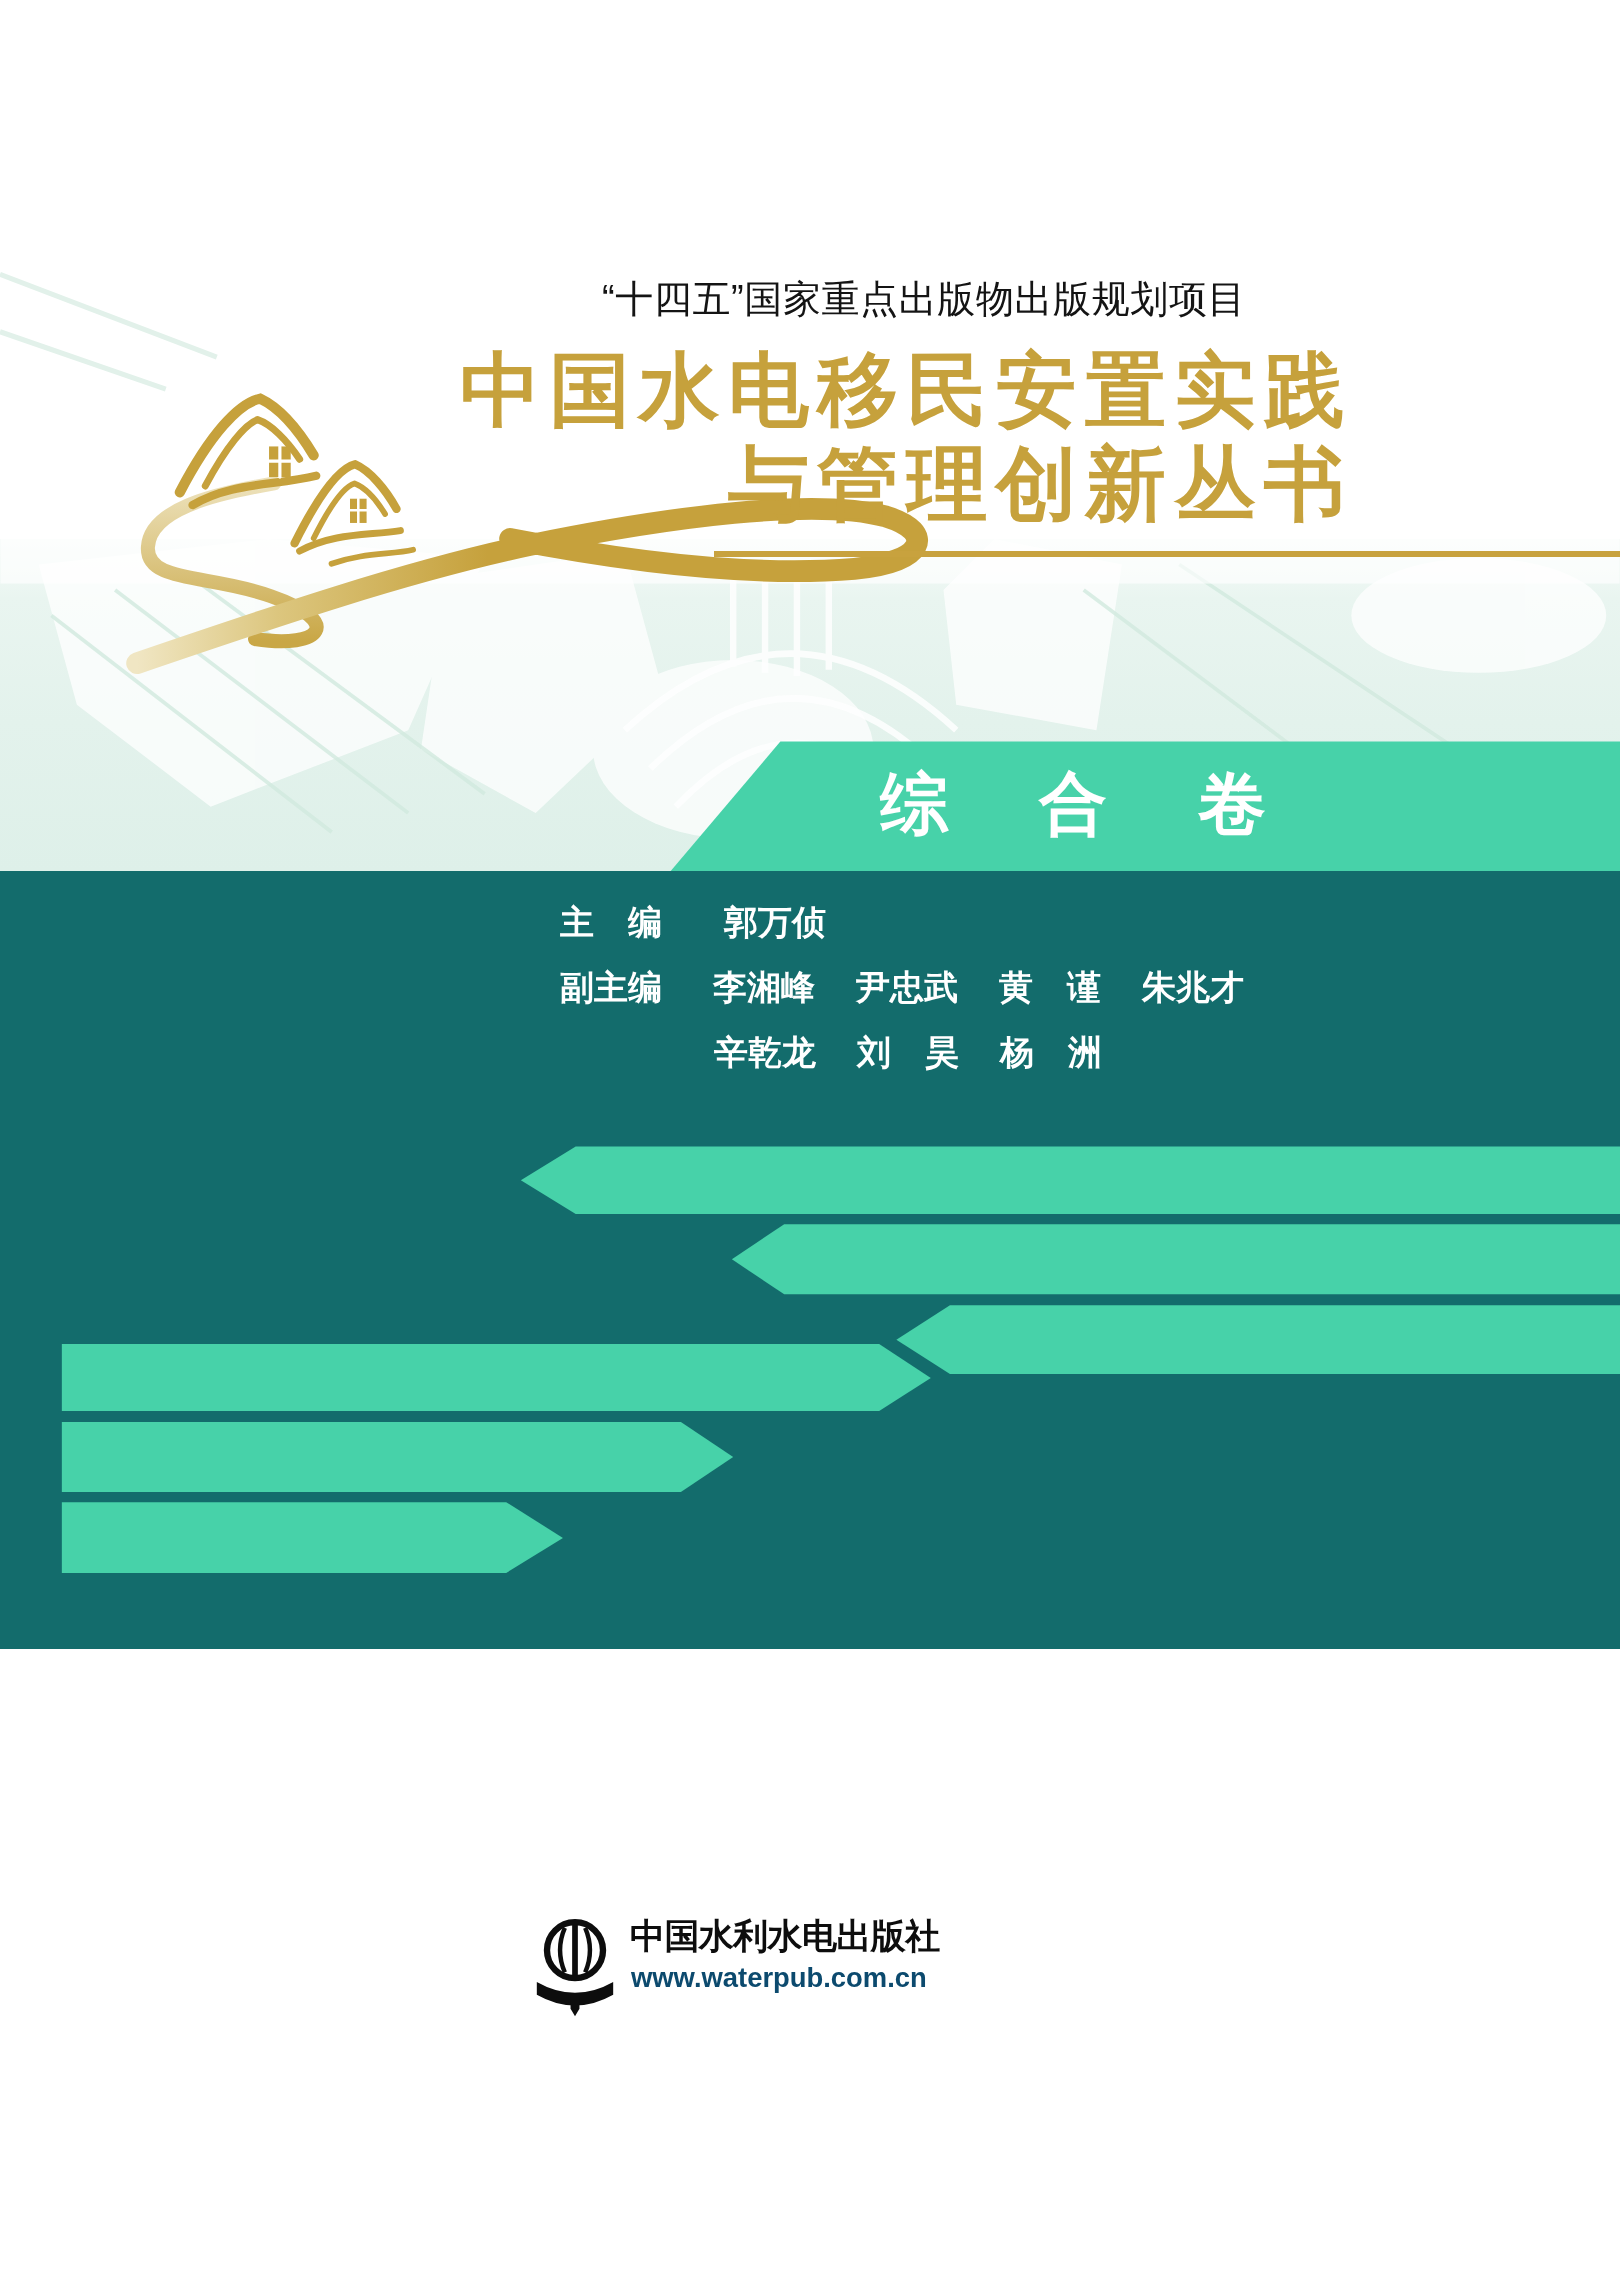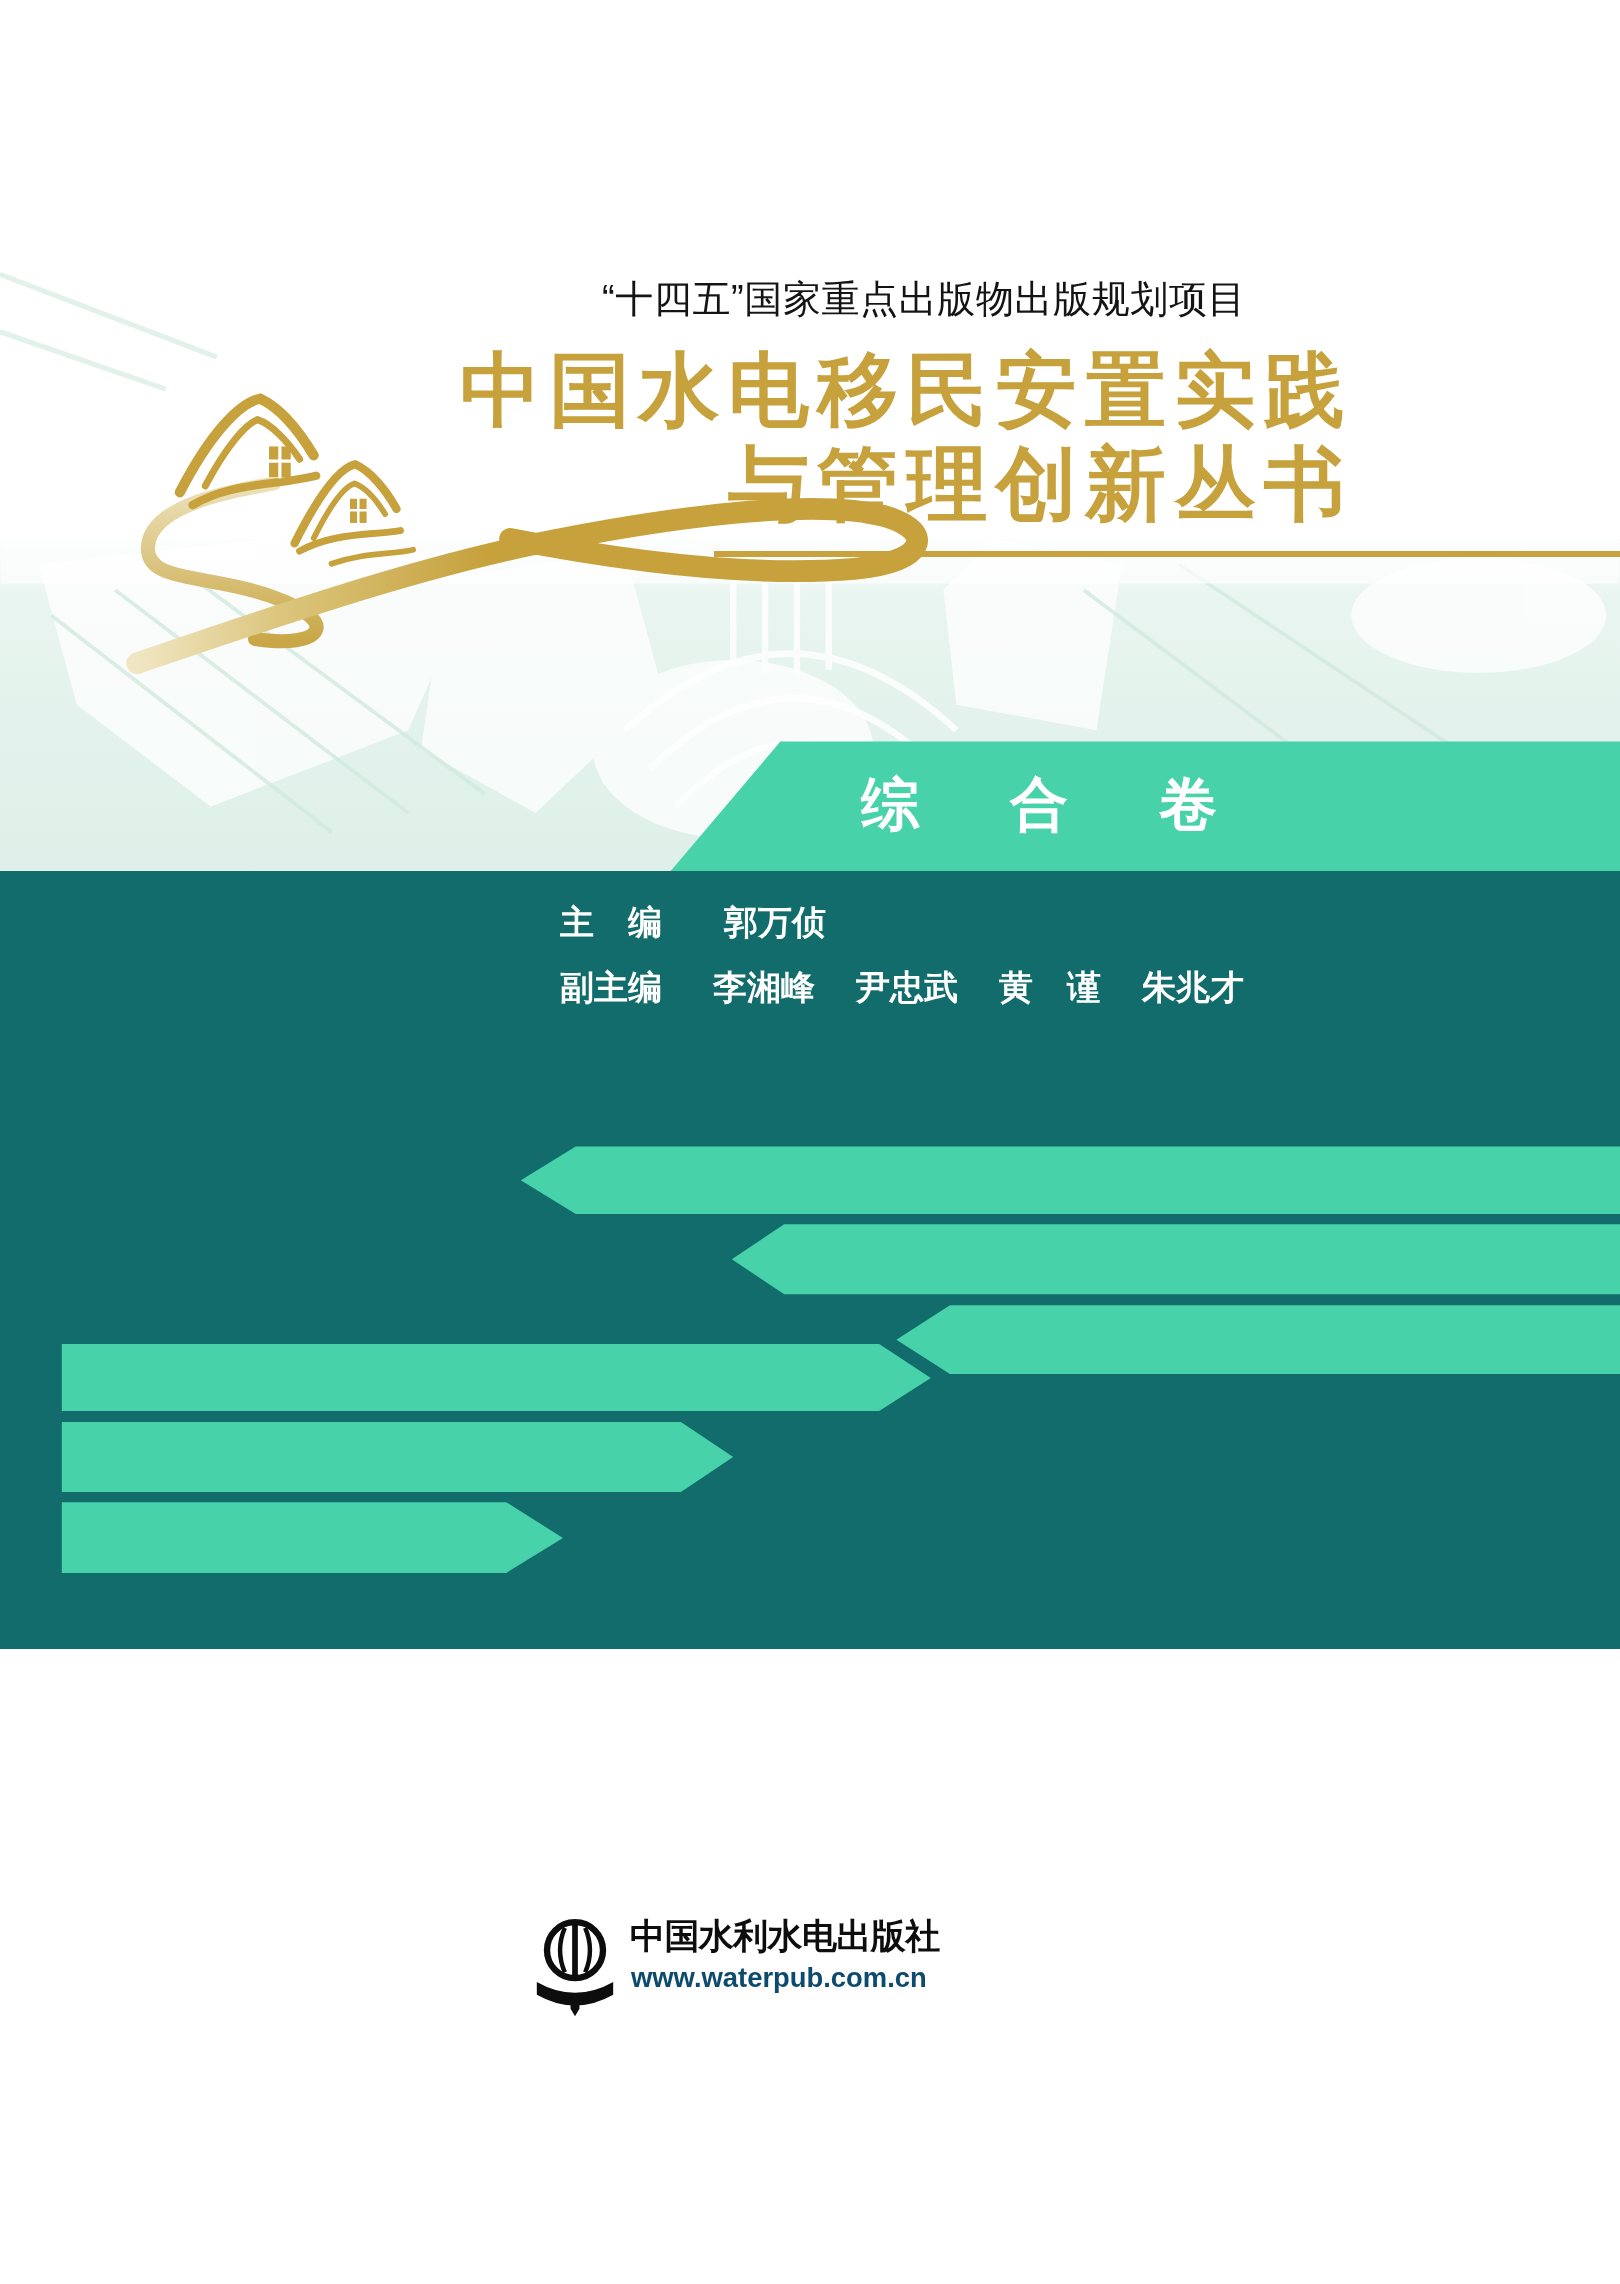"综合卷" .banner-text { font-size: 58px -> 68px; left: 861px -> 880px }
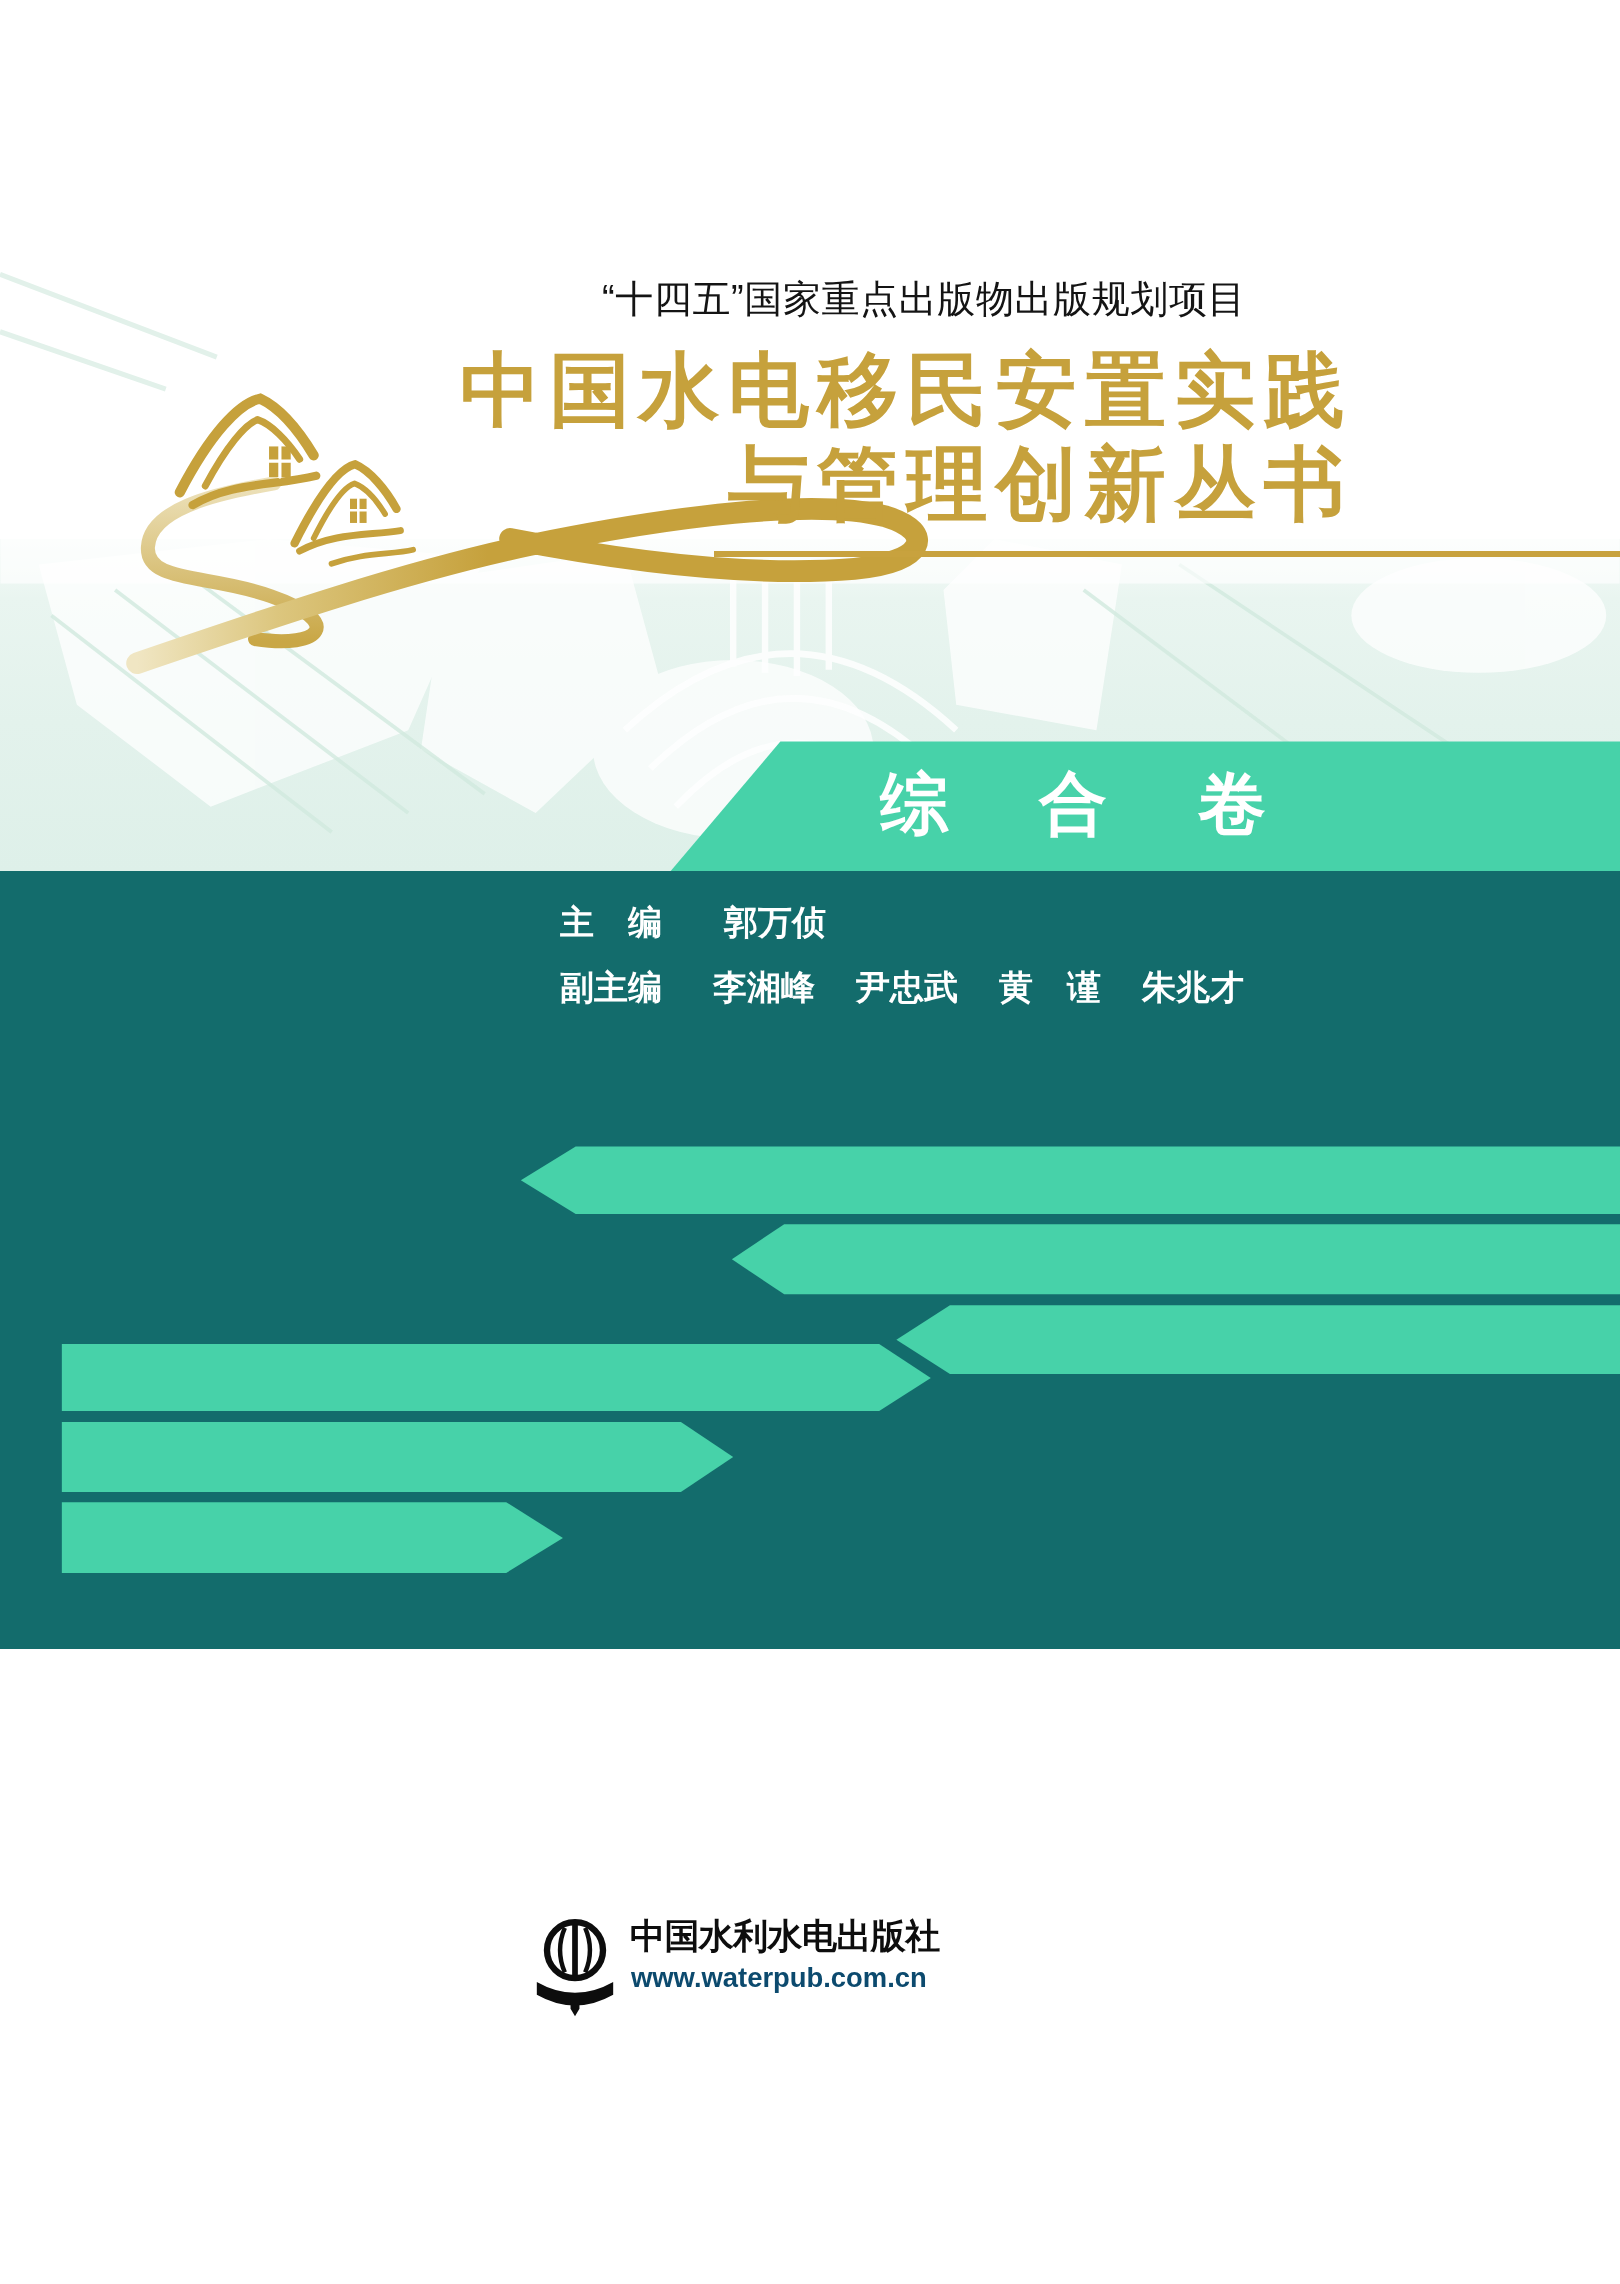"辛乾龙" div.row { html: none -> <div> <span> <span>辛乾龙</span> <span>刘 昊</span> <span>杨 洲</span> </span> </div> }
